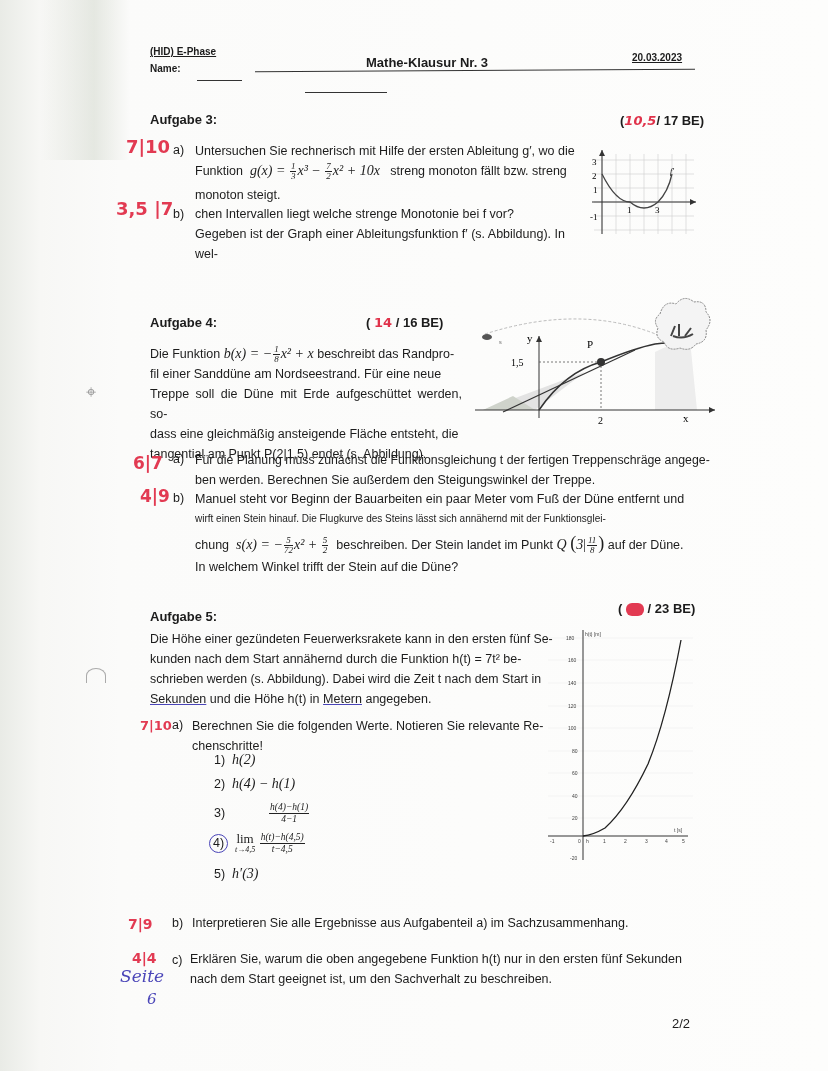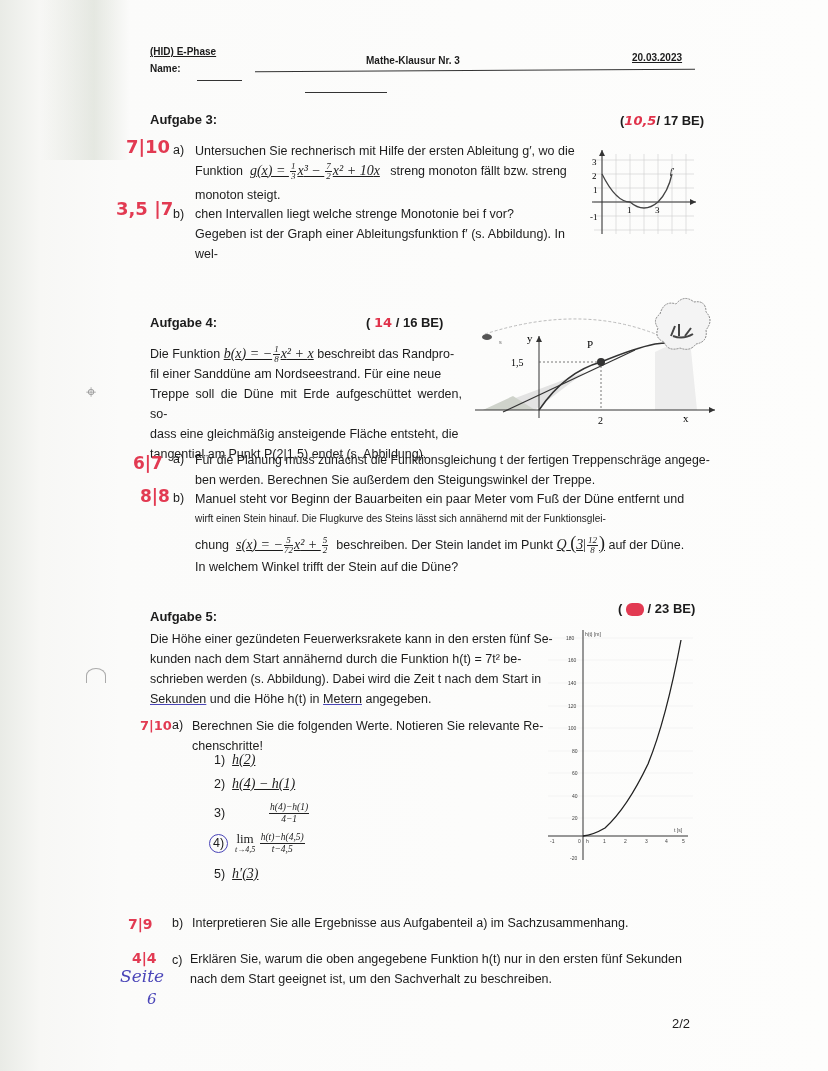"Mathe-Klausur Nr. 3" div.abs { font-size: 10px -> 13px }
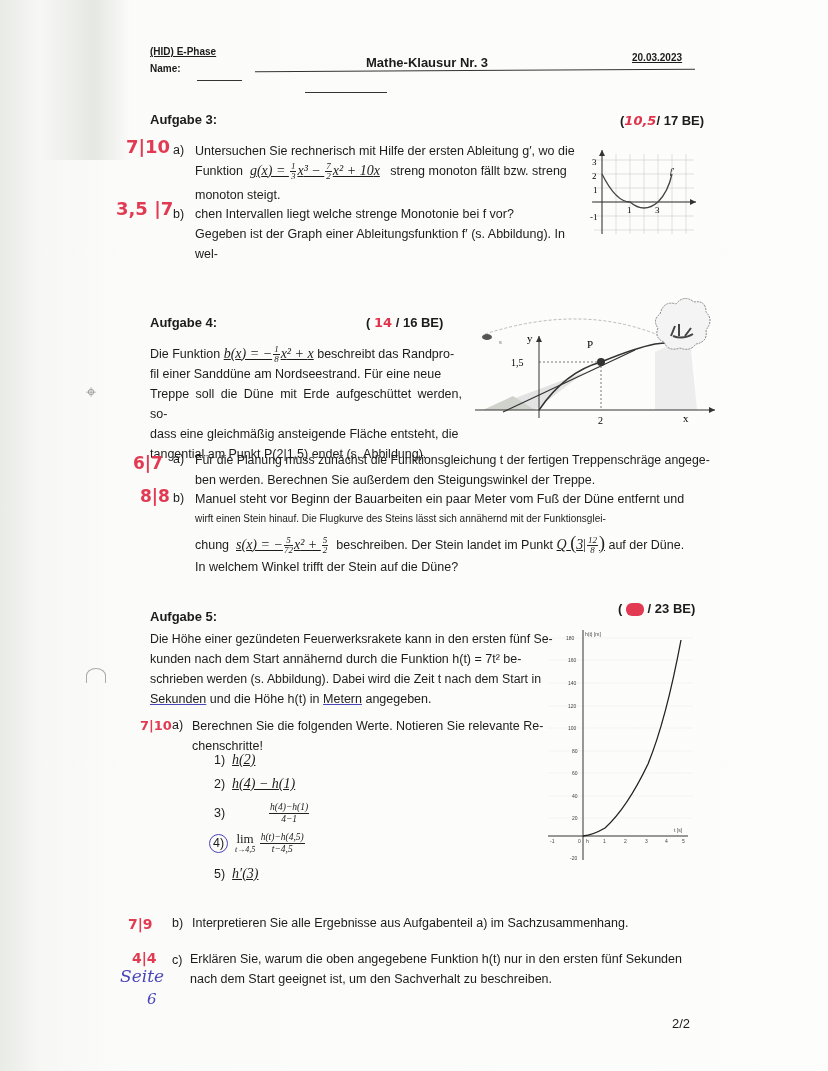"g(x) = ³ − ²" .math { text-decoration: underline -> none }
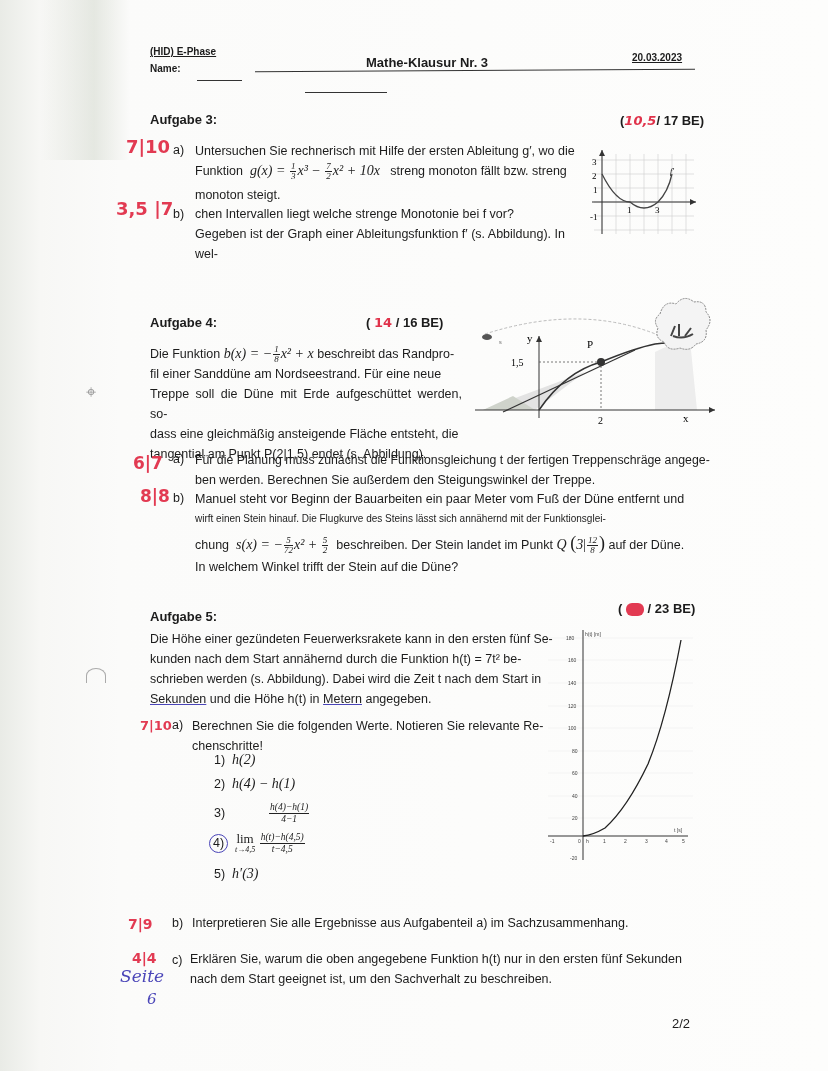"8|8" div.abs { text: 8|8 -> 4|9 }
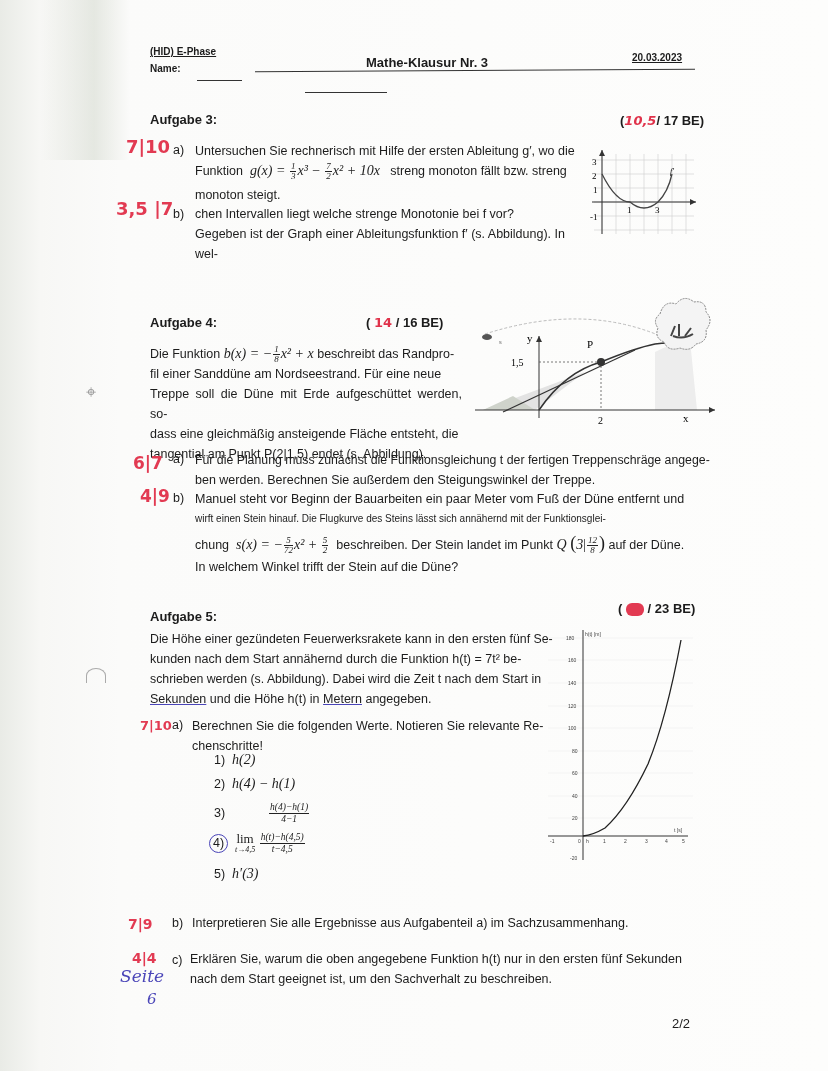"12" span.n { text: 12 -> 11 }
